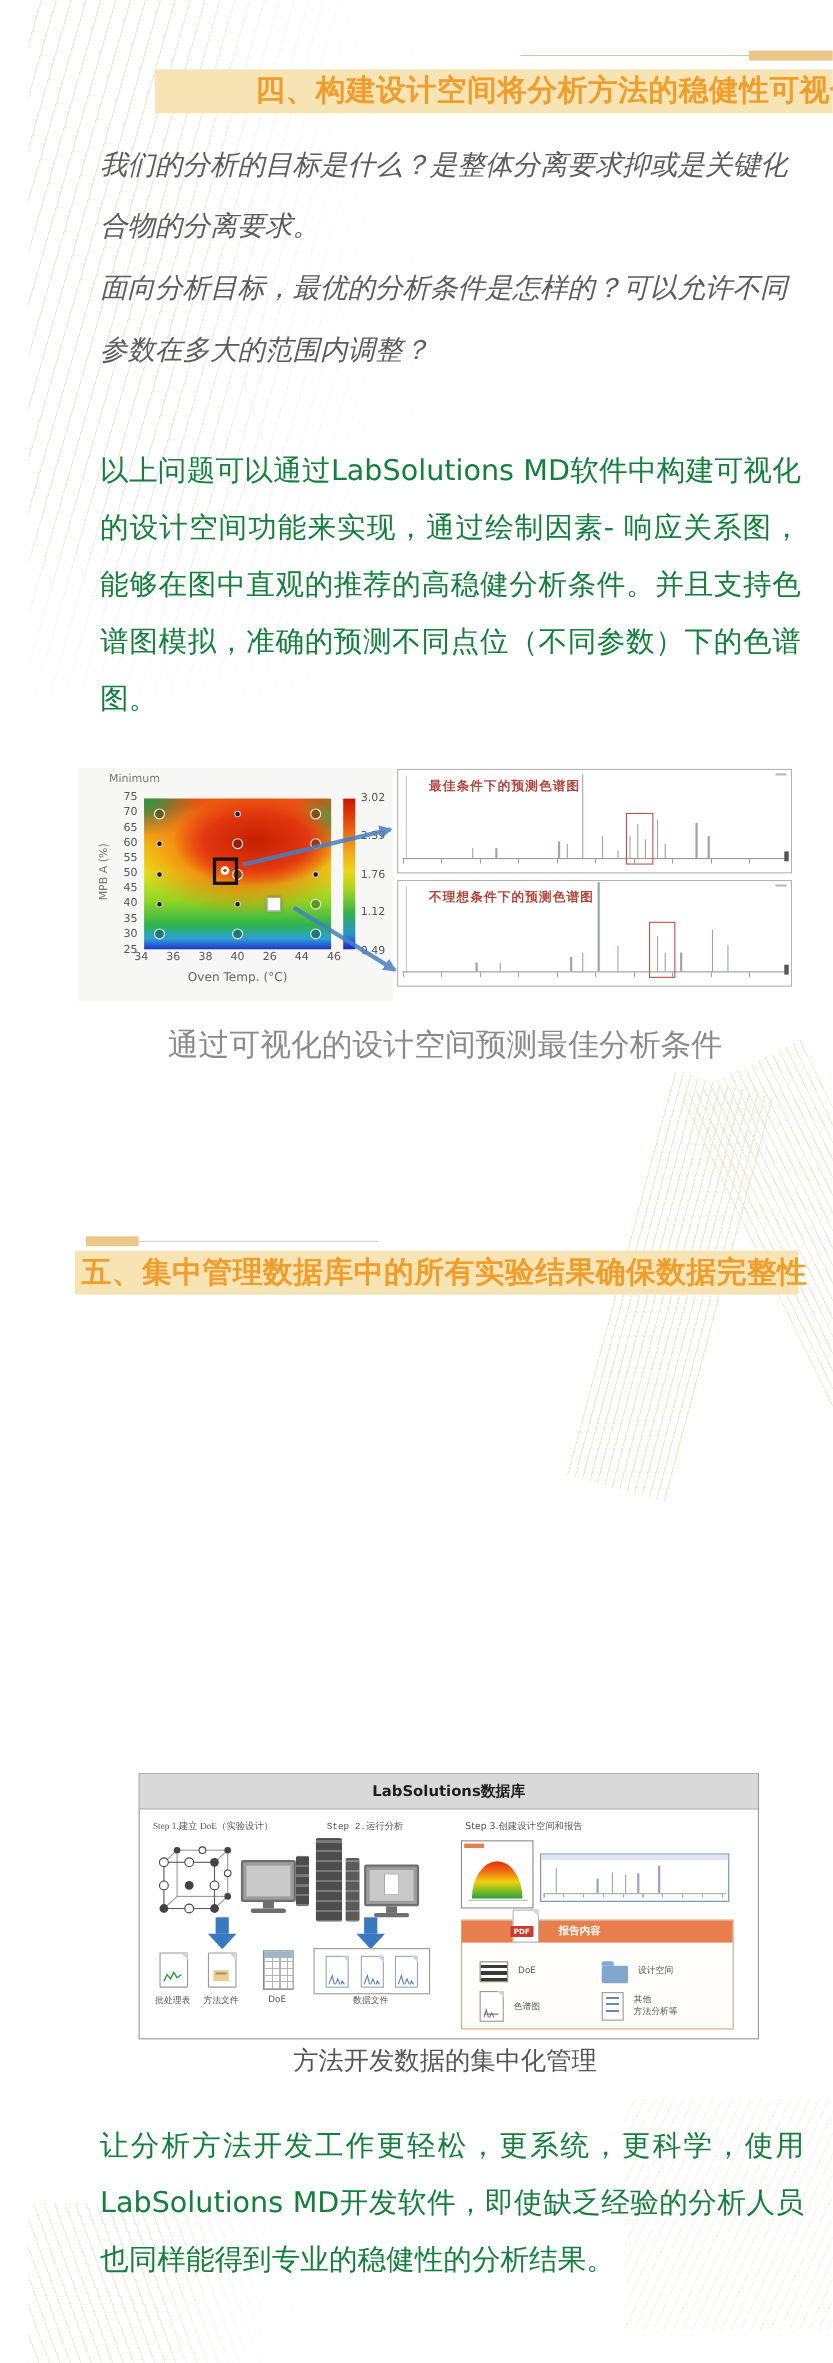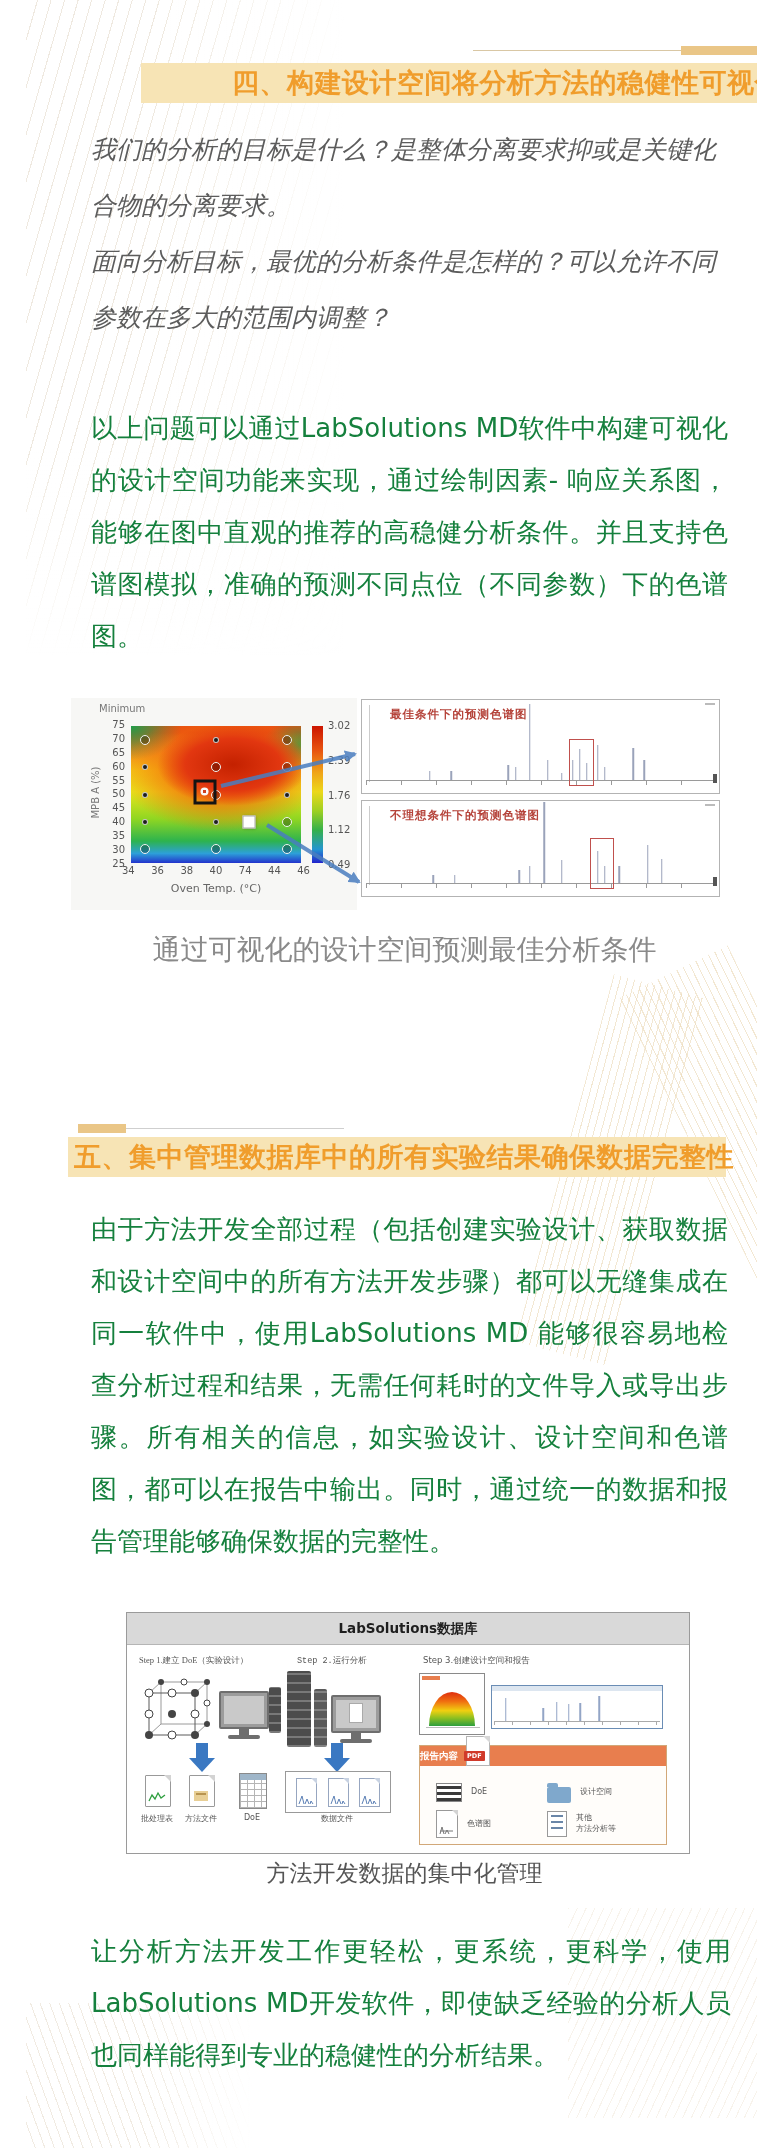"74" span { text: 74 -> 26 }
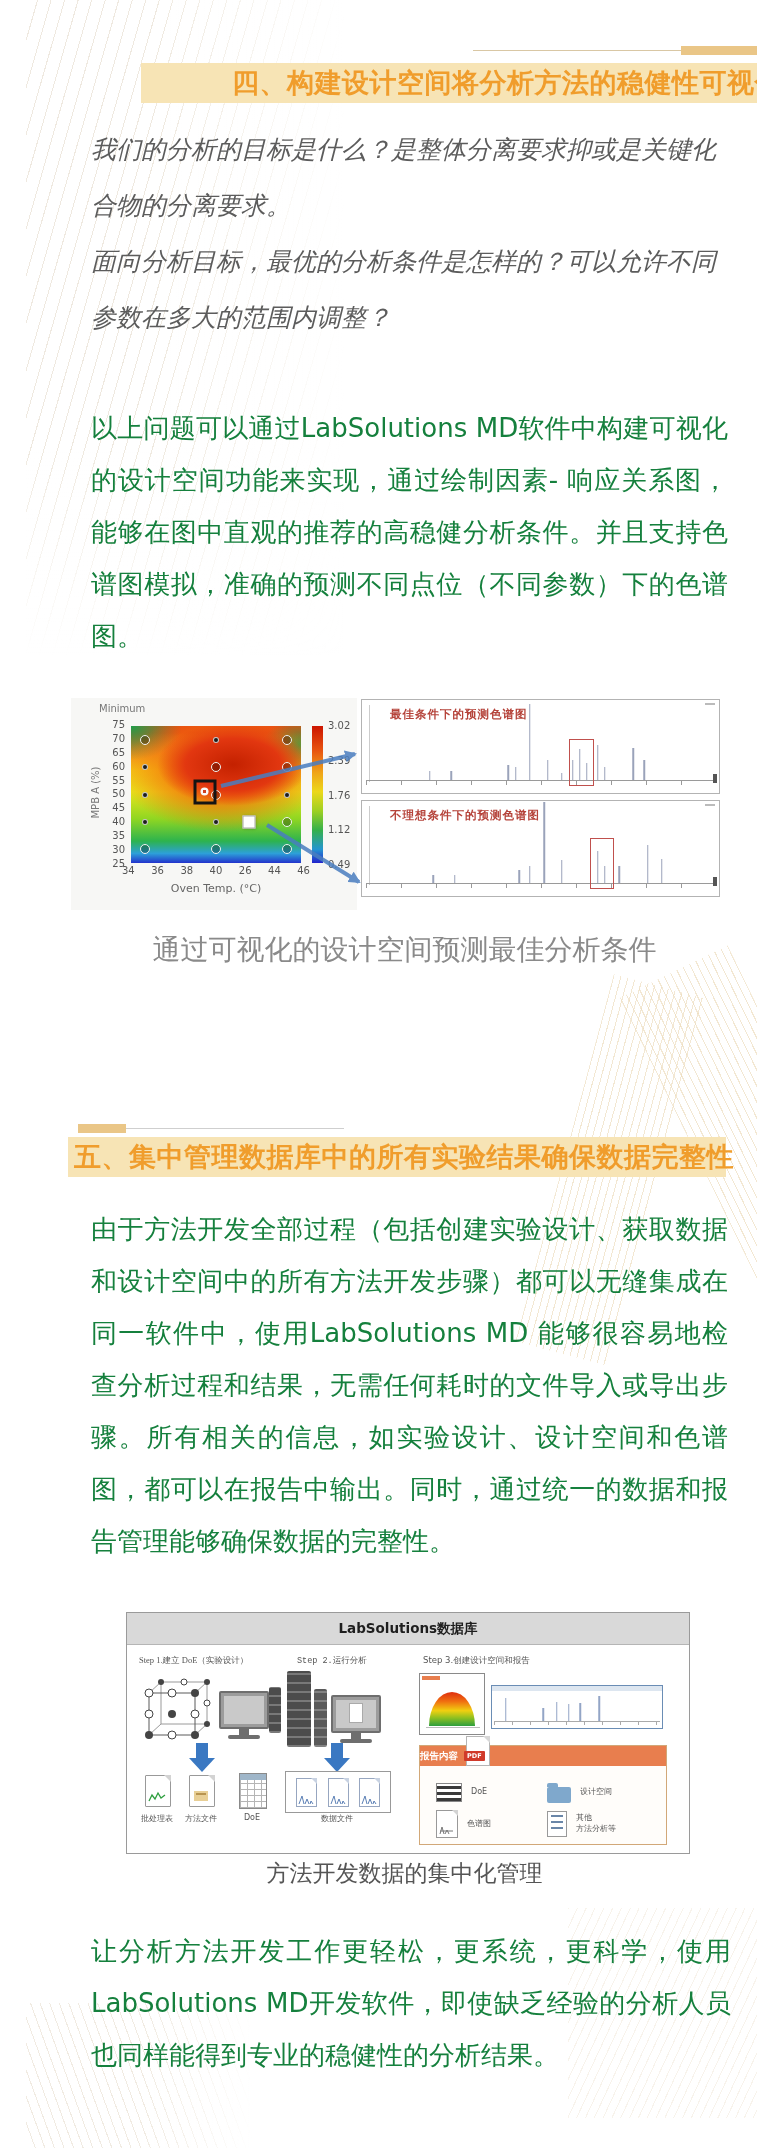"由于方法开发全部过程（包括创建实验设计、获取数据和设计空间中的所有方法开发步骤）" div.para { html: <div>由于方法开发全部过程（包括创建实验设计、获取数据和设计空间中的所有方法开发步骤）都可以无缝集成在同一软件中，使用LabSolutions MD 能够很容易地检查分析过程和结果，无需任何耗时的文件导入或导出步骤。所有相关的信息，如实验设计、设计空间和色谱图，都可以在报告中输出。同时，通过统一的数据和报告管理能够确保数据的完整性。</div> -> none }
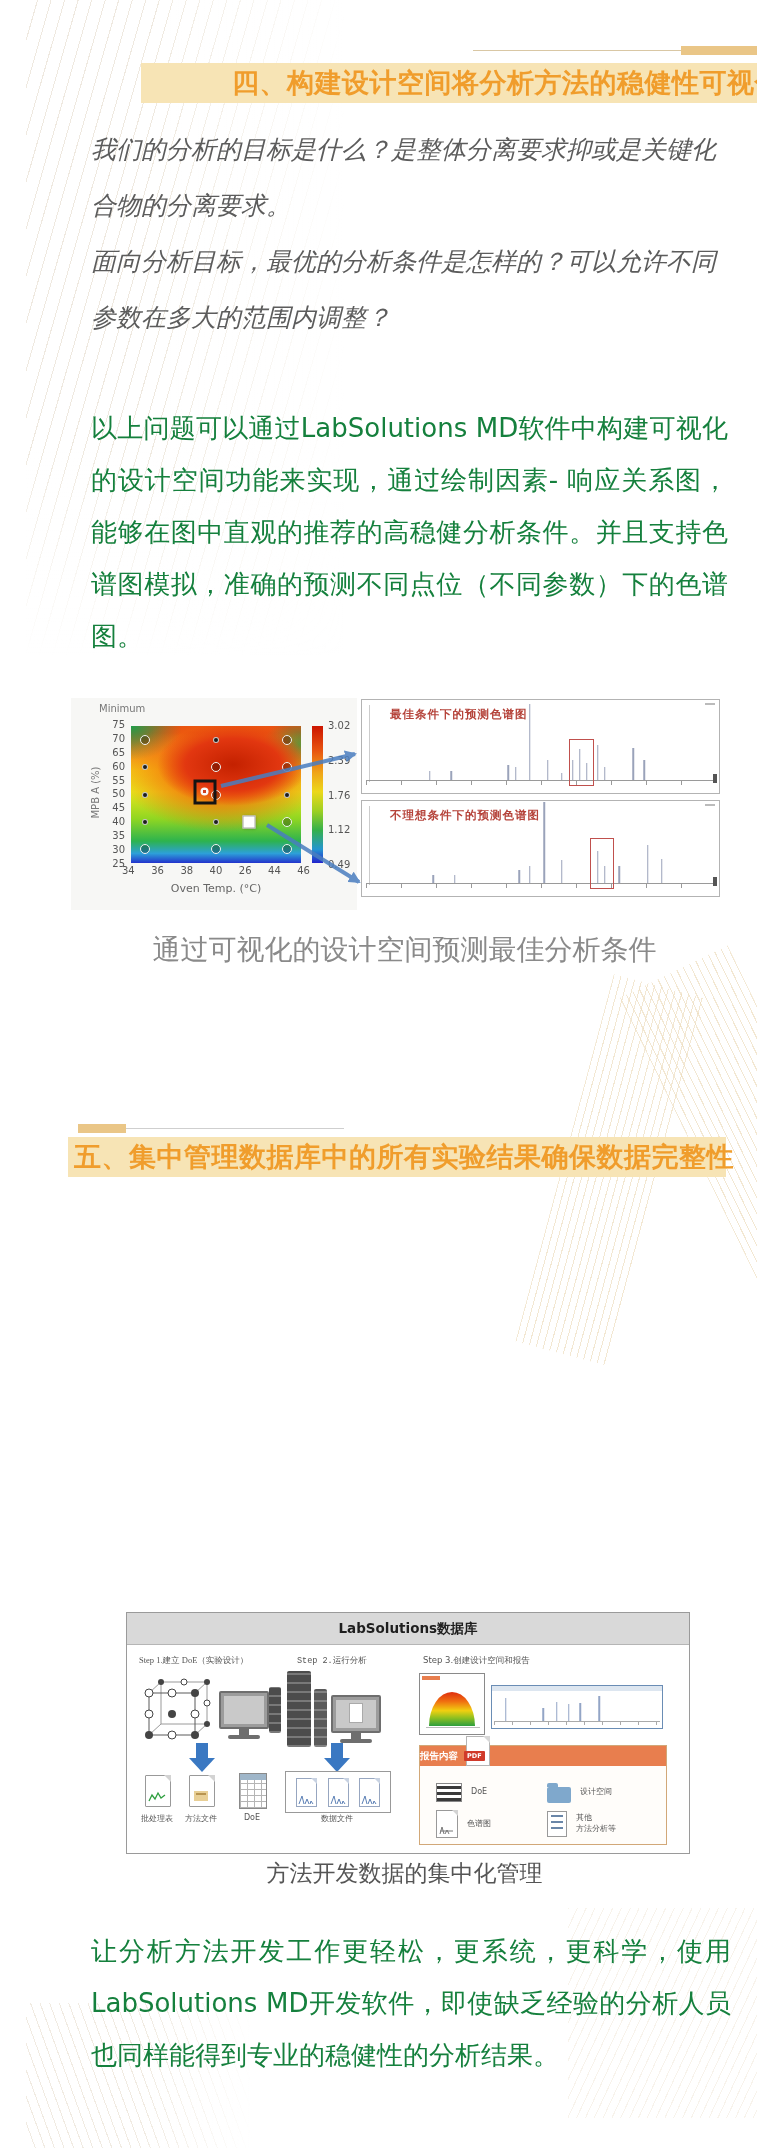"报告内容" .report-header { padding-left: none -> 88px }
